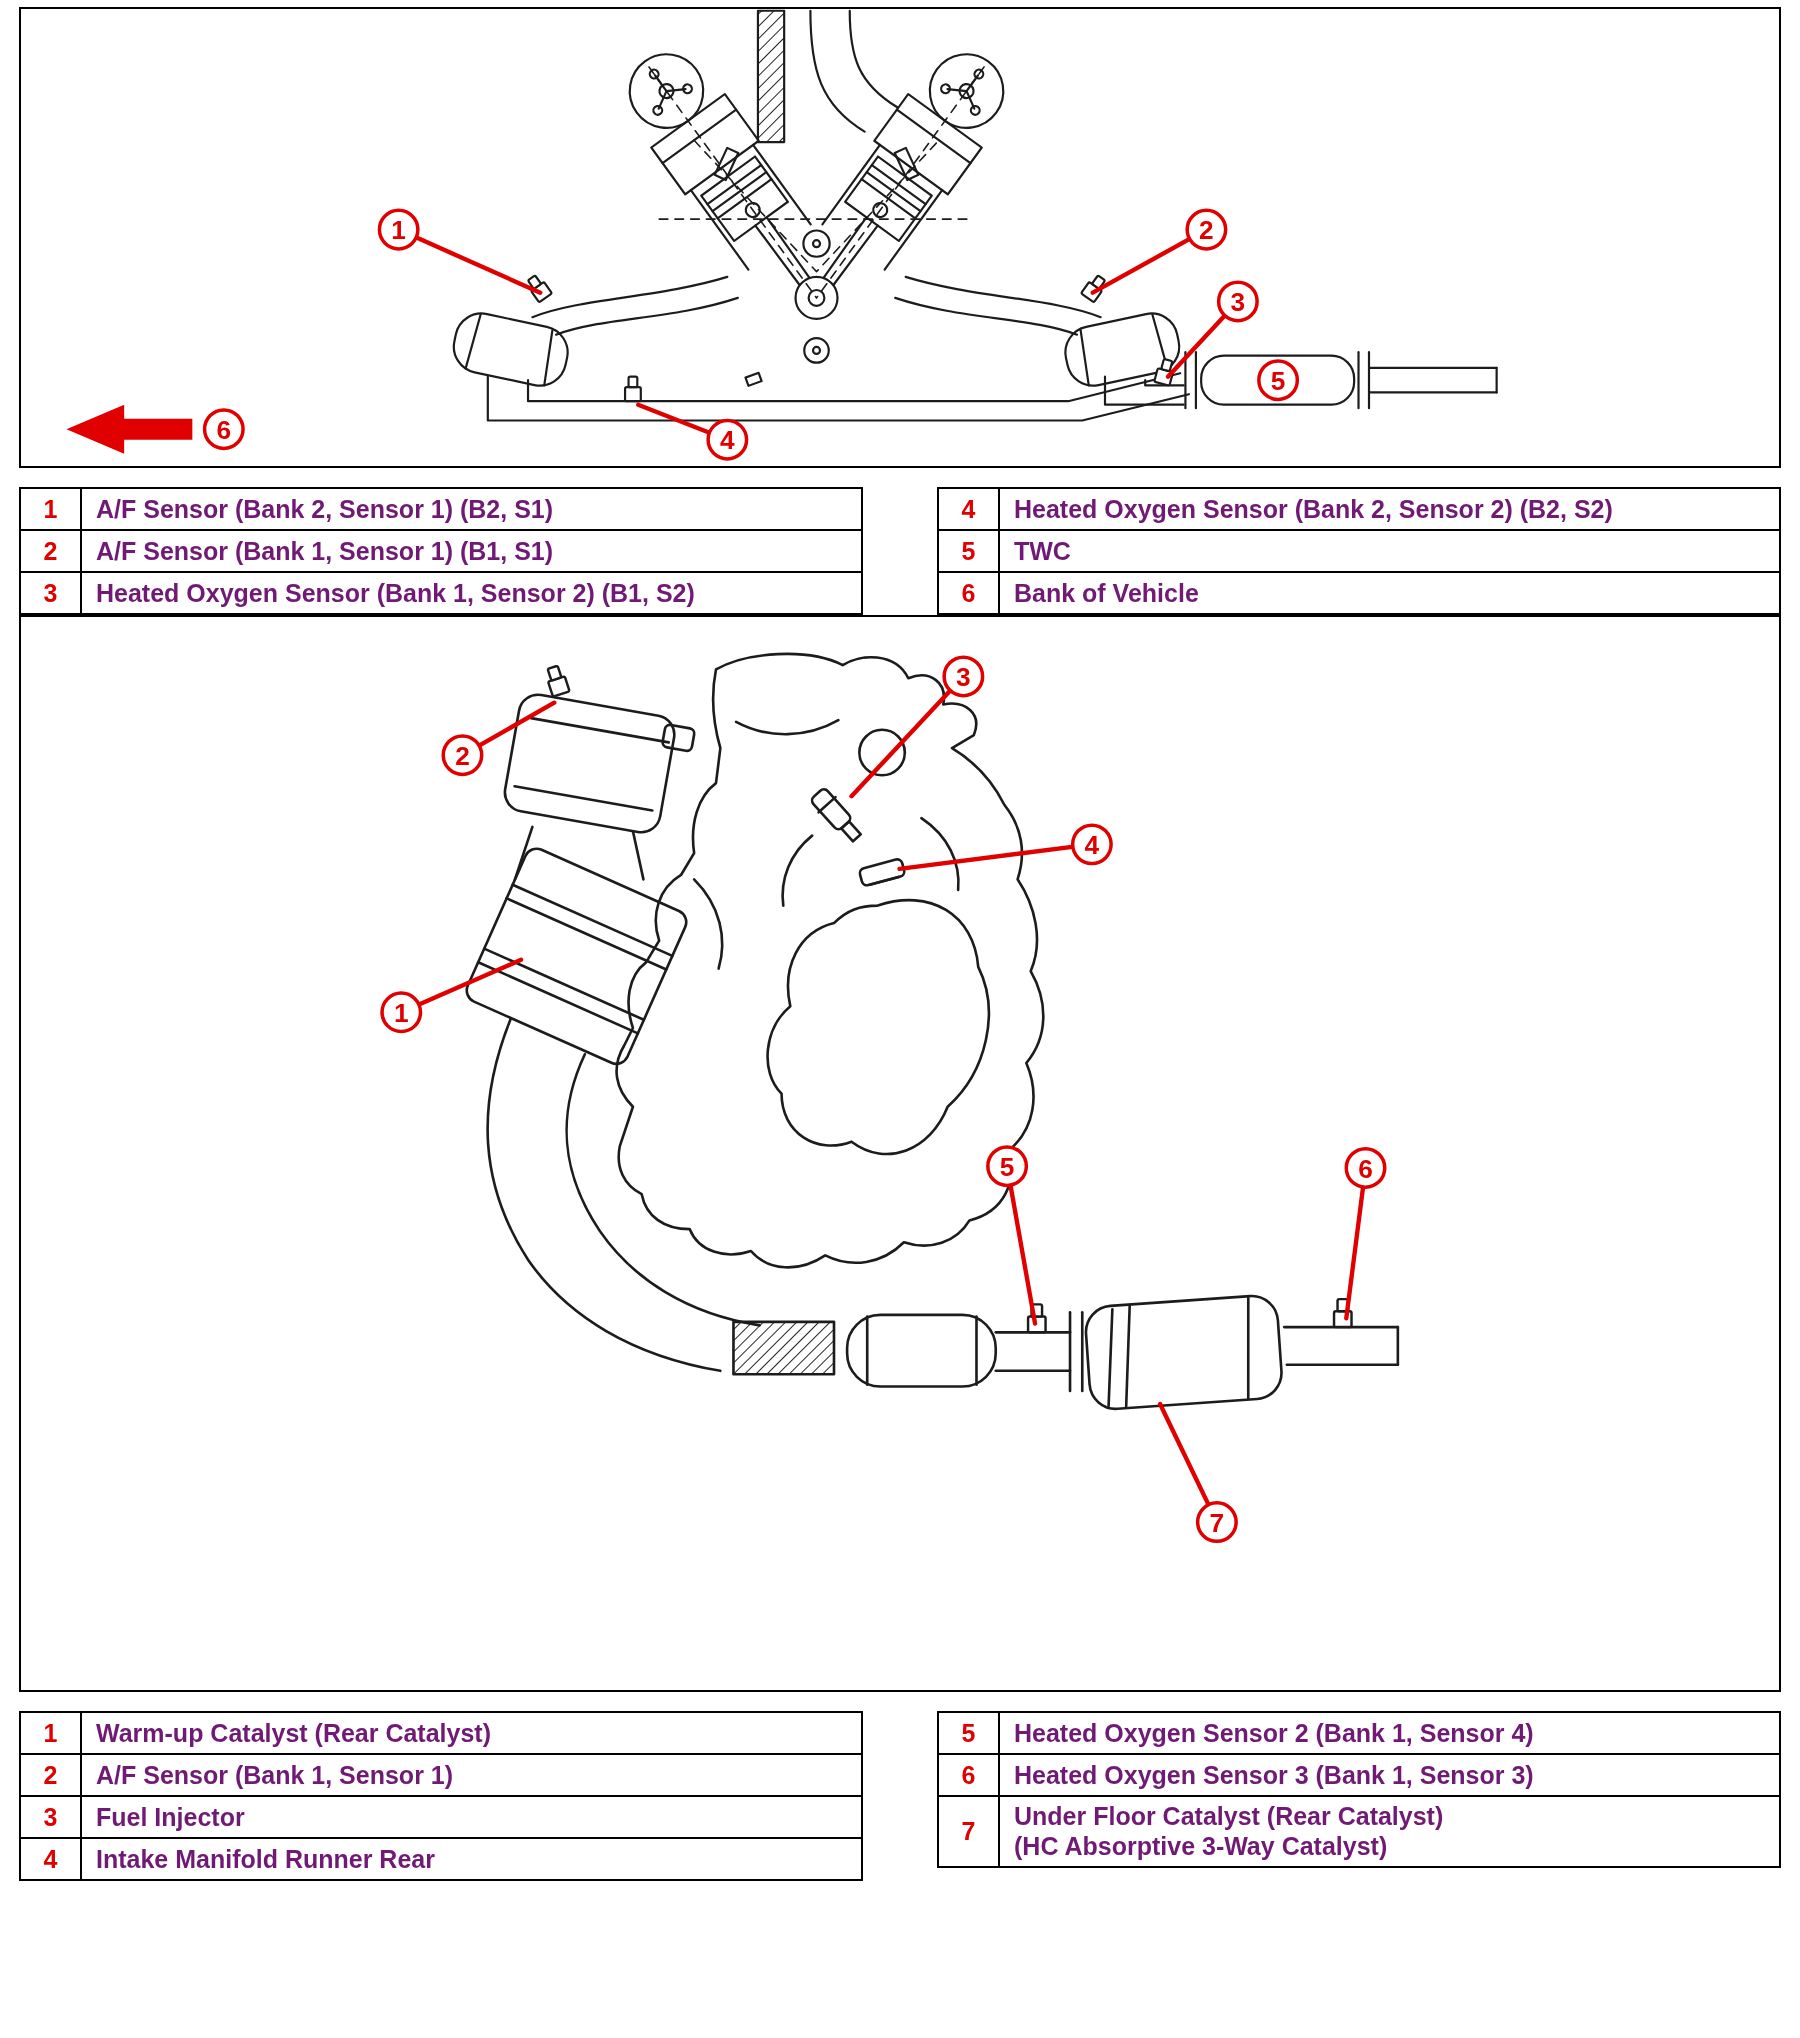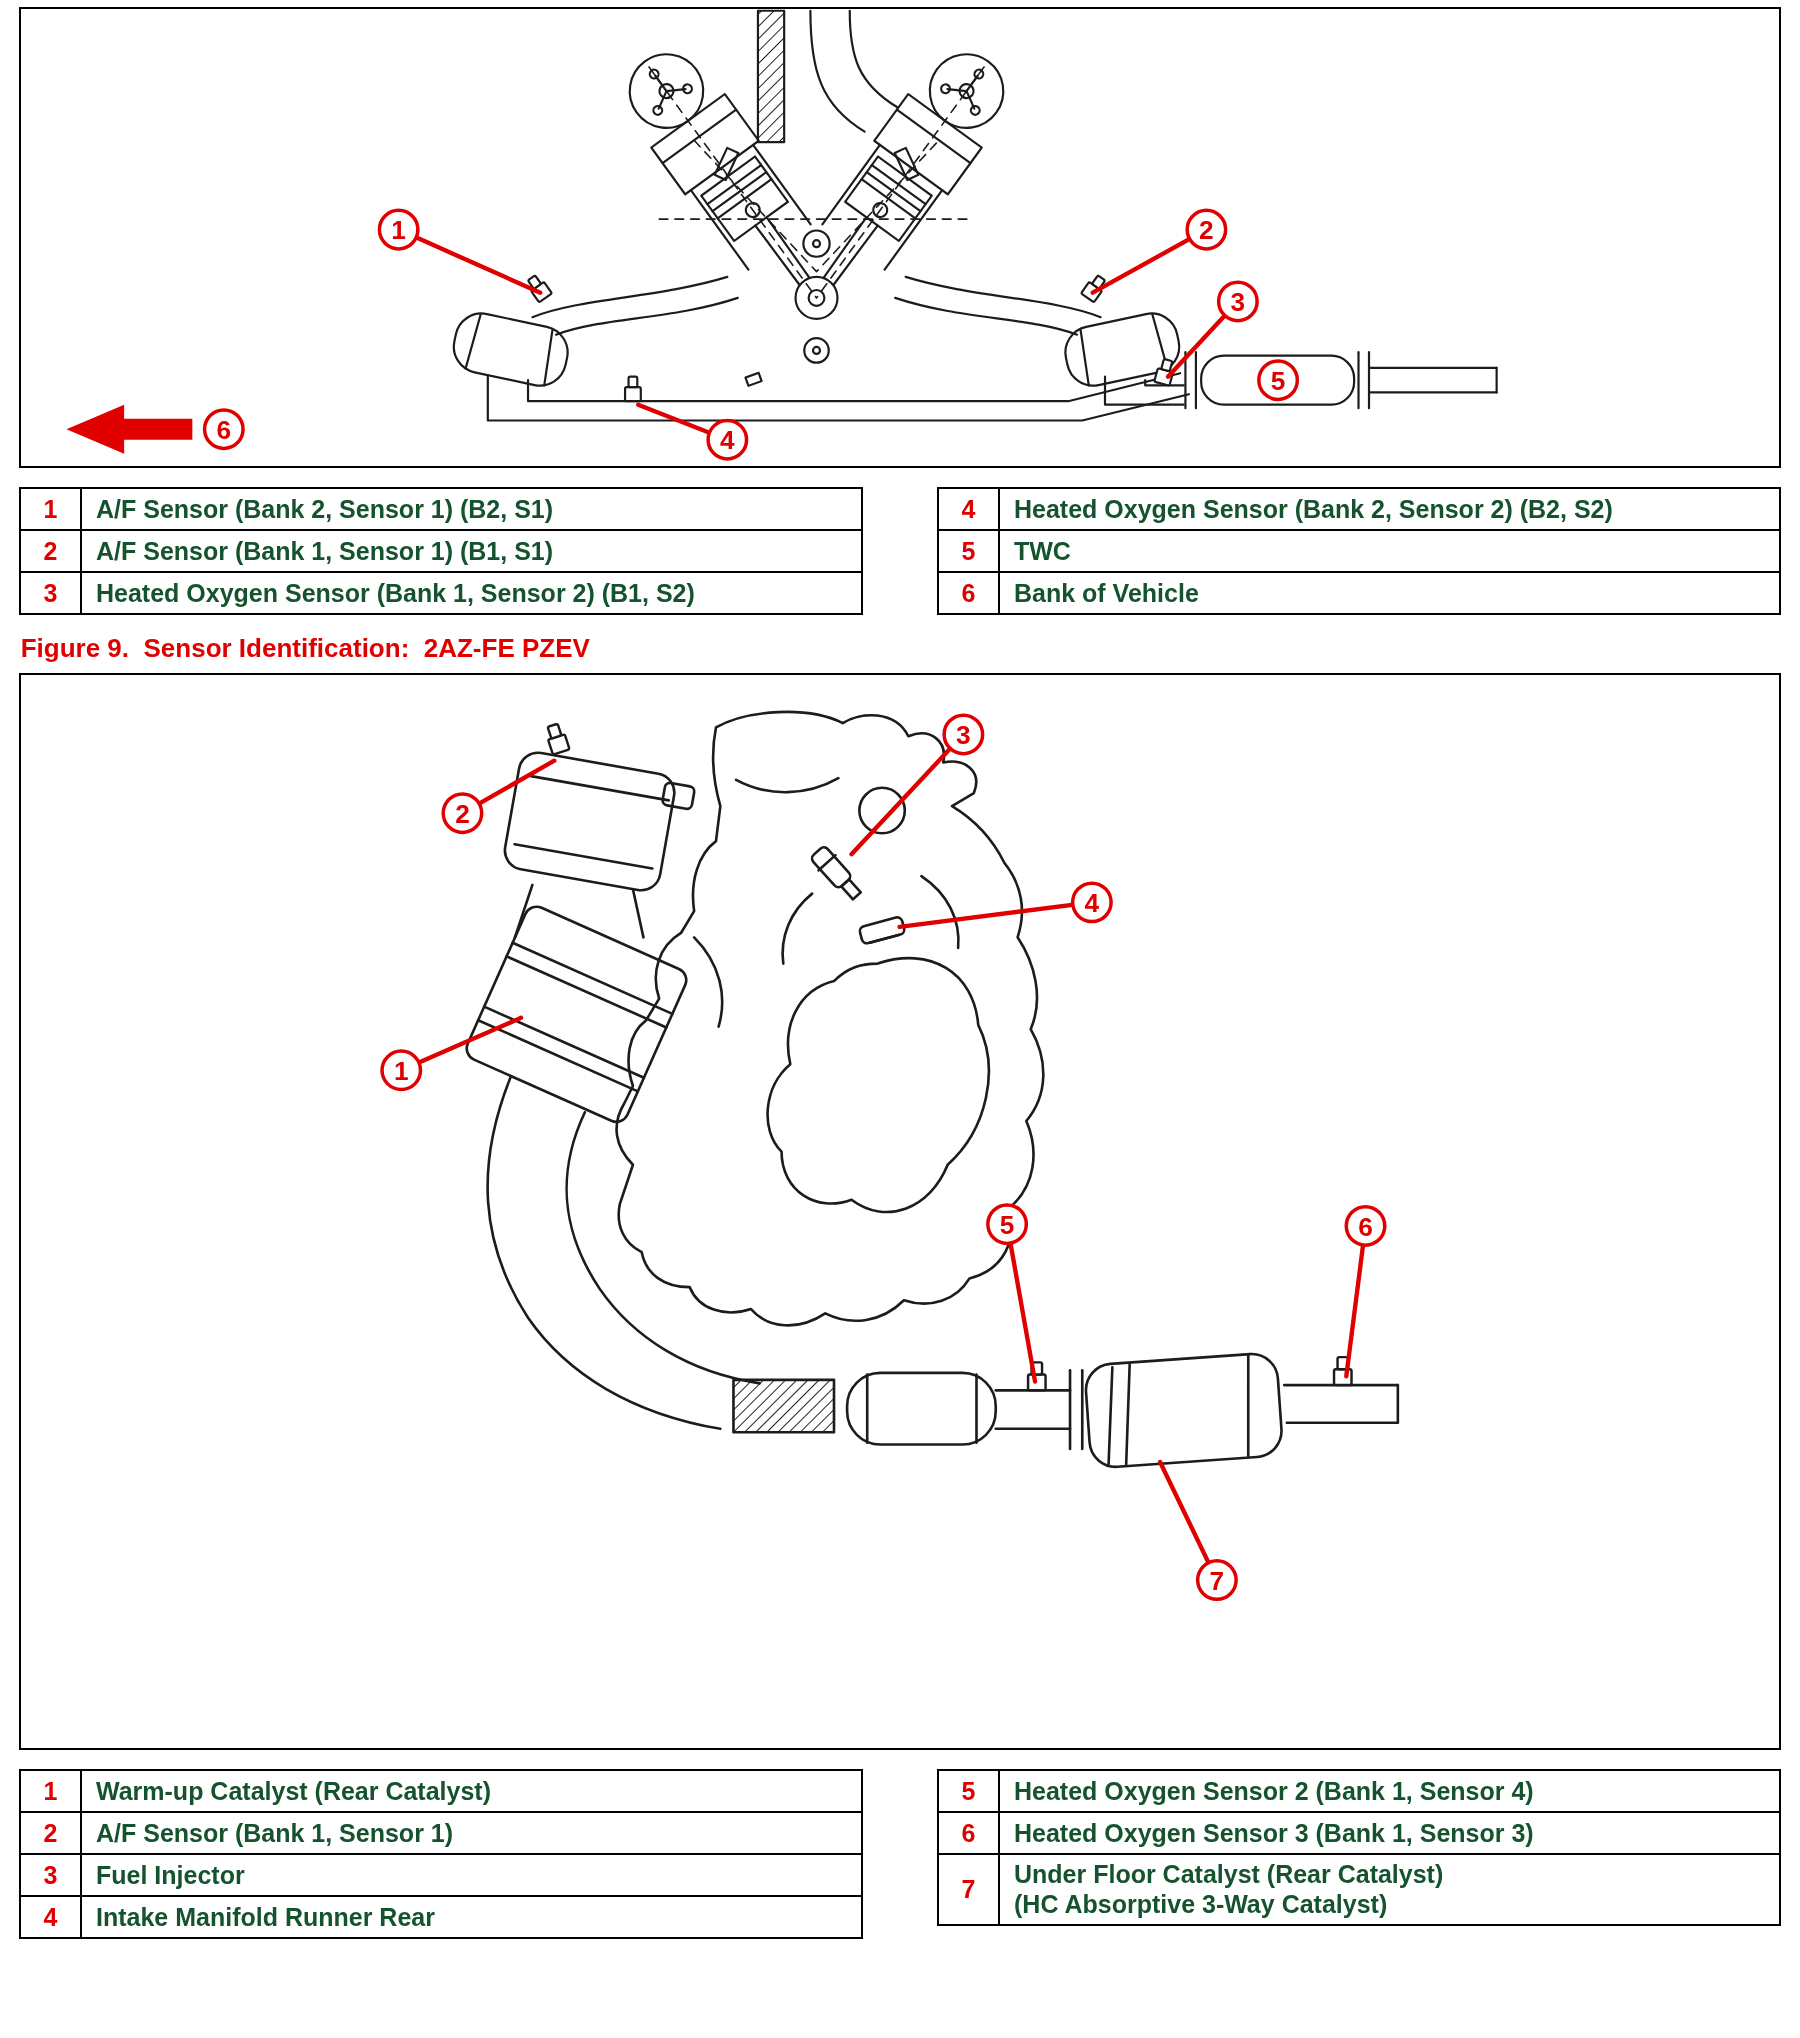"A/F Sensor (Bank 2, Sensor" .legend td { color: #14532d -> #701a75 }
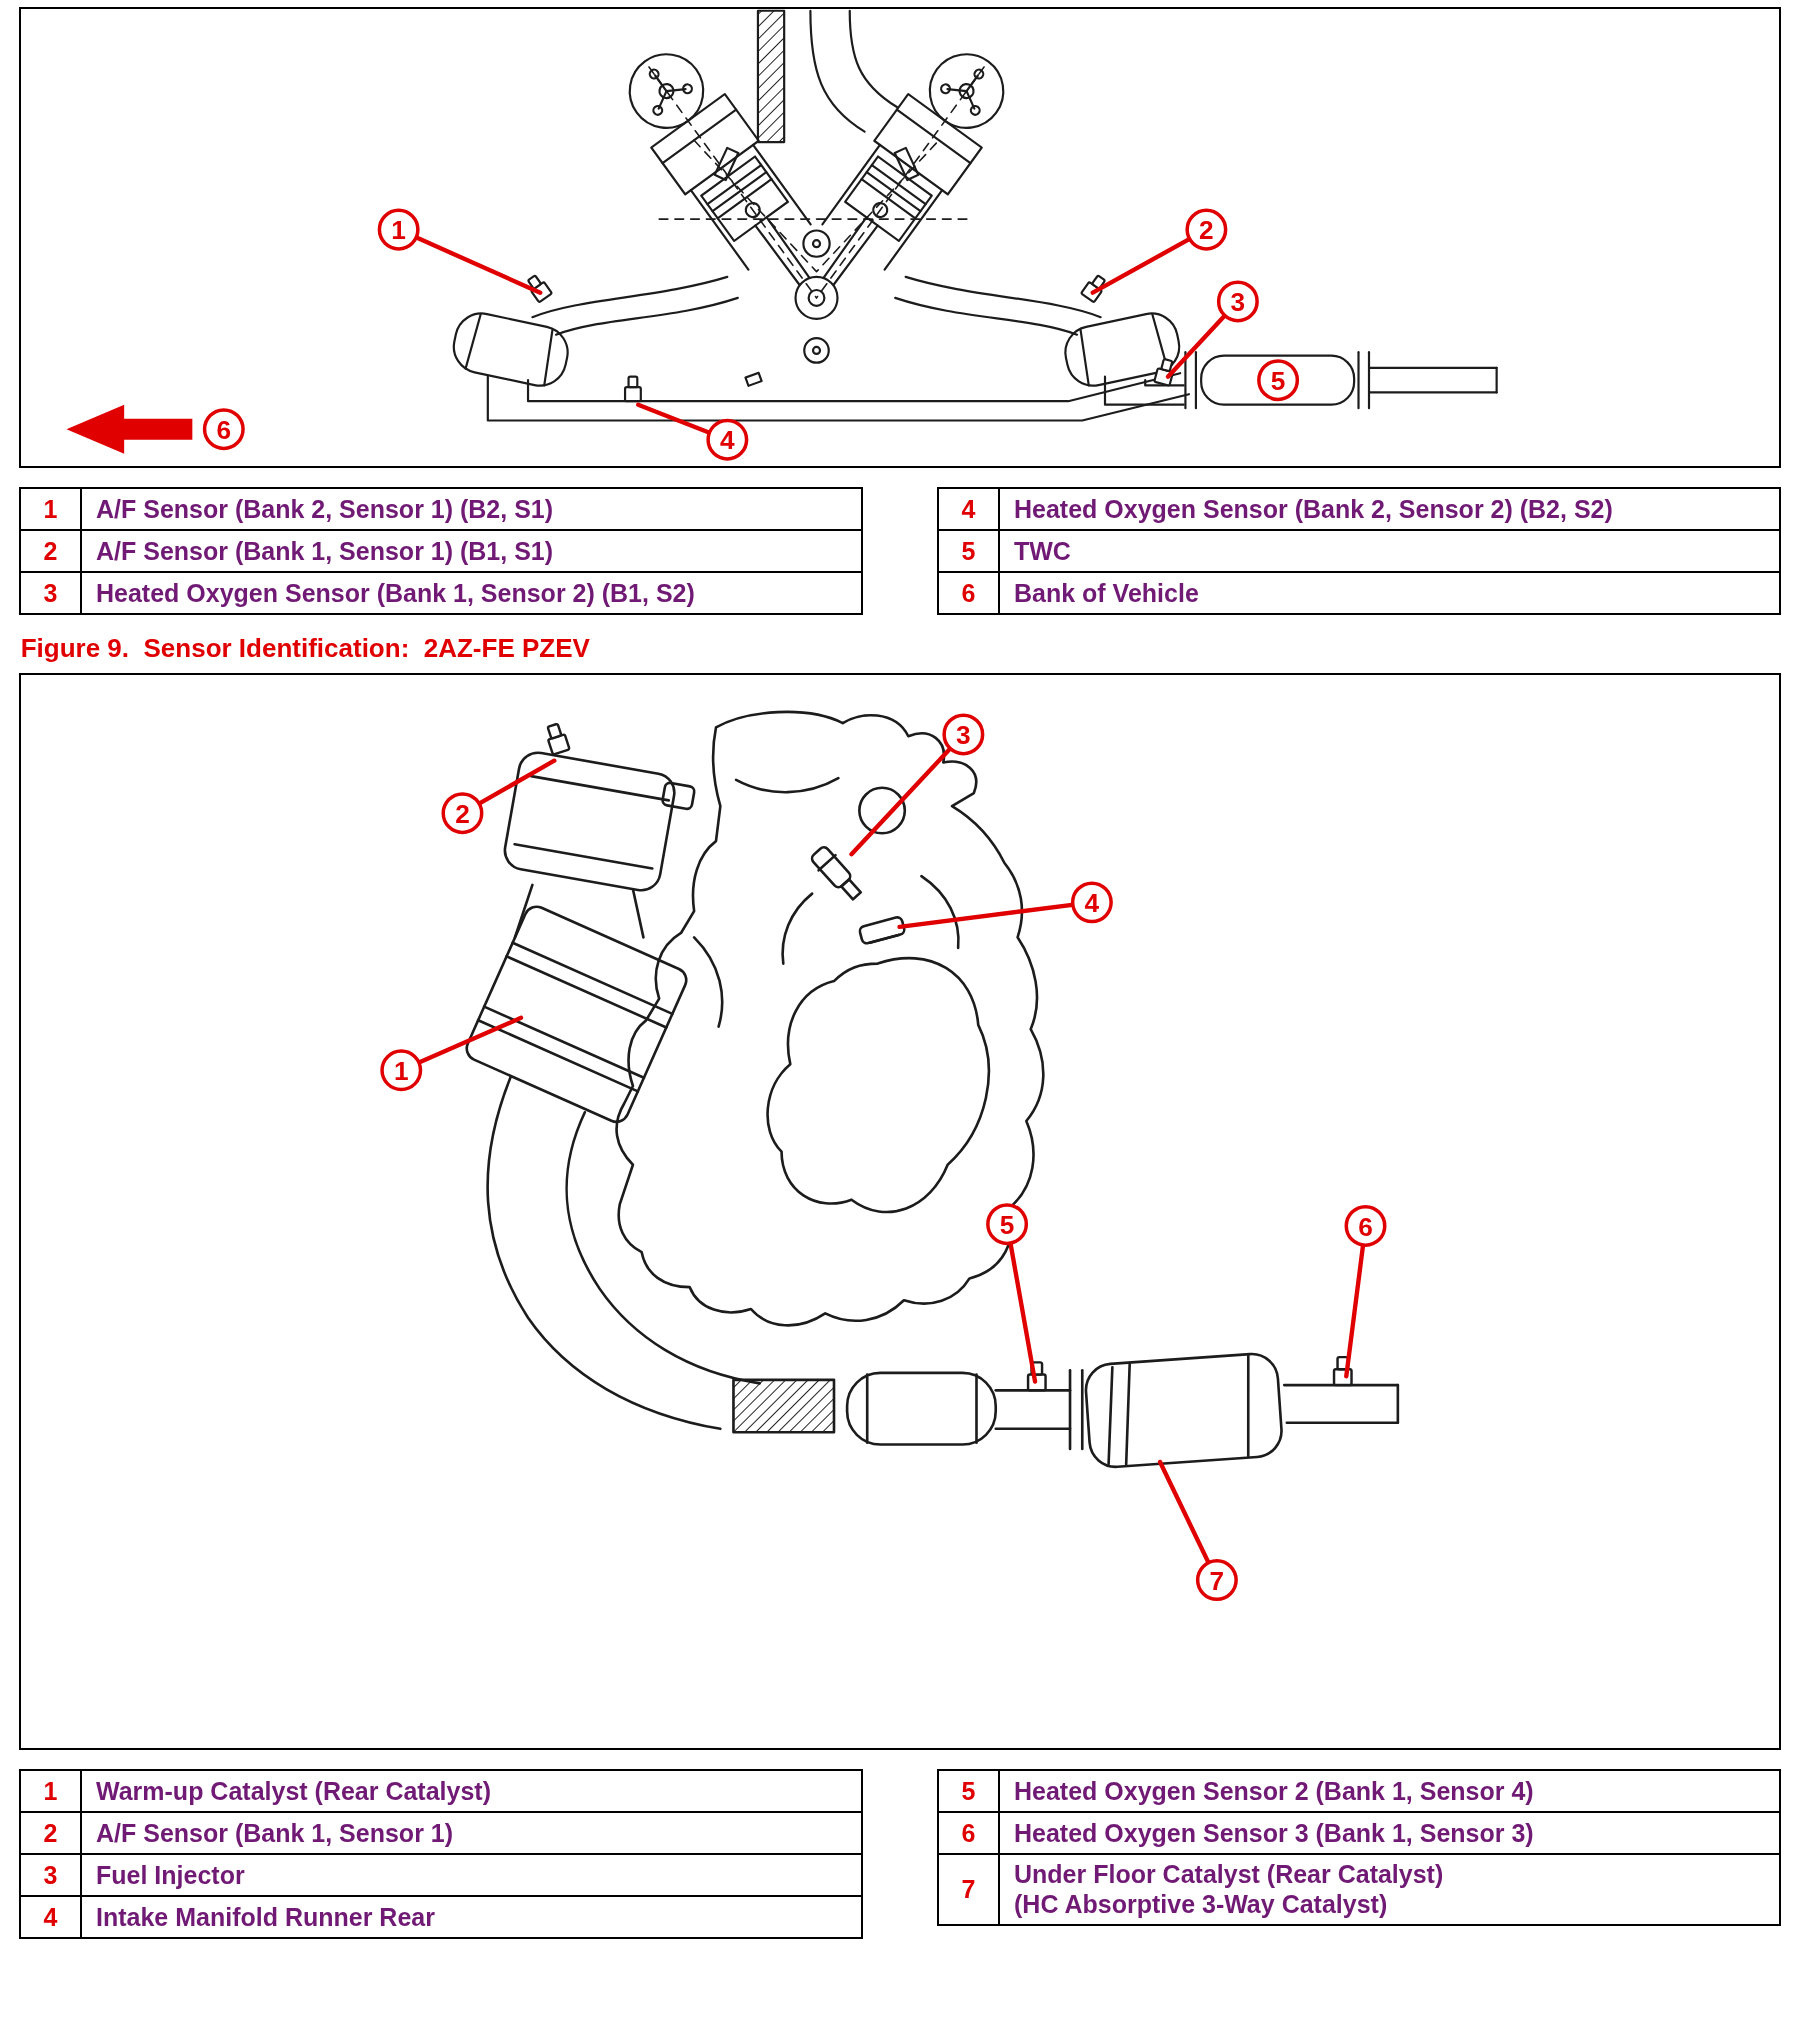"Figure 9. Sensor Identification: 2AZ-FE" h1.fig-title { html: <h1>Figure 9. Sensor Identification: 2AZ-FE PZEV</h1> -> none }
